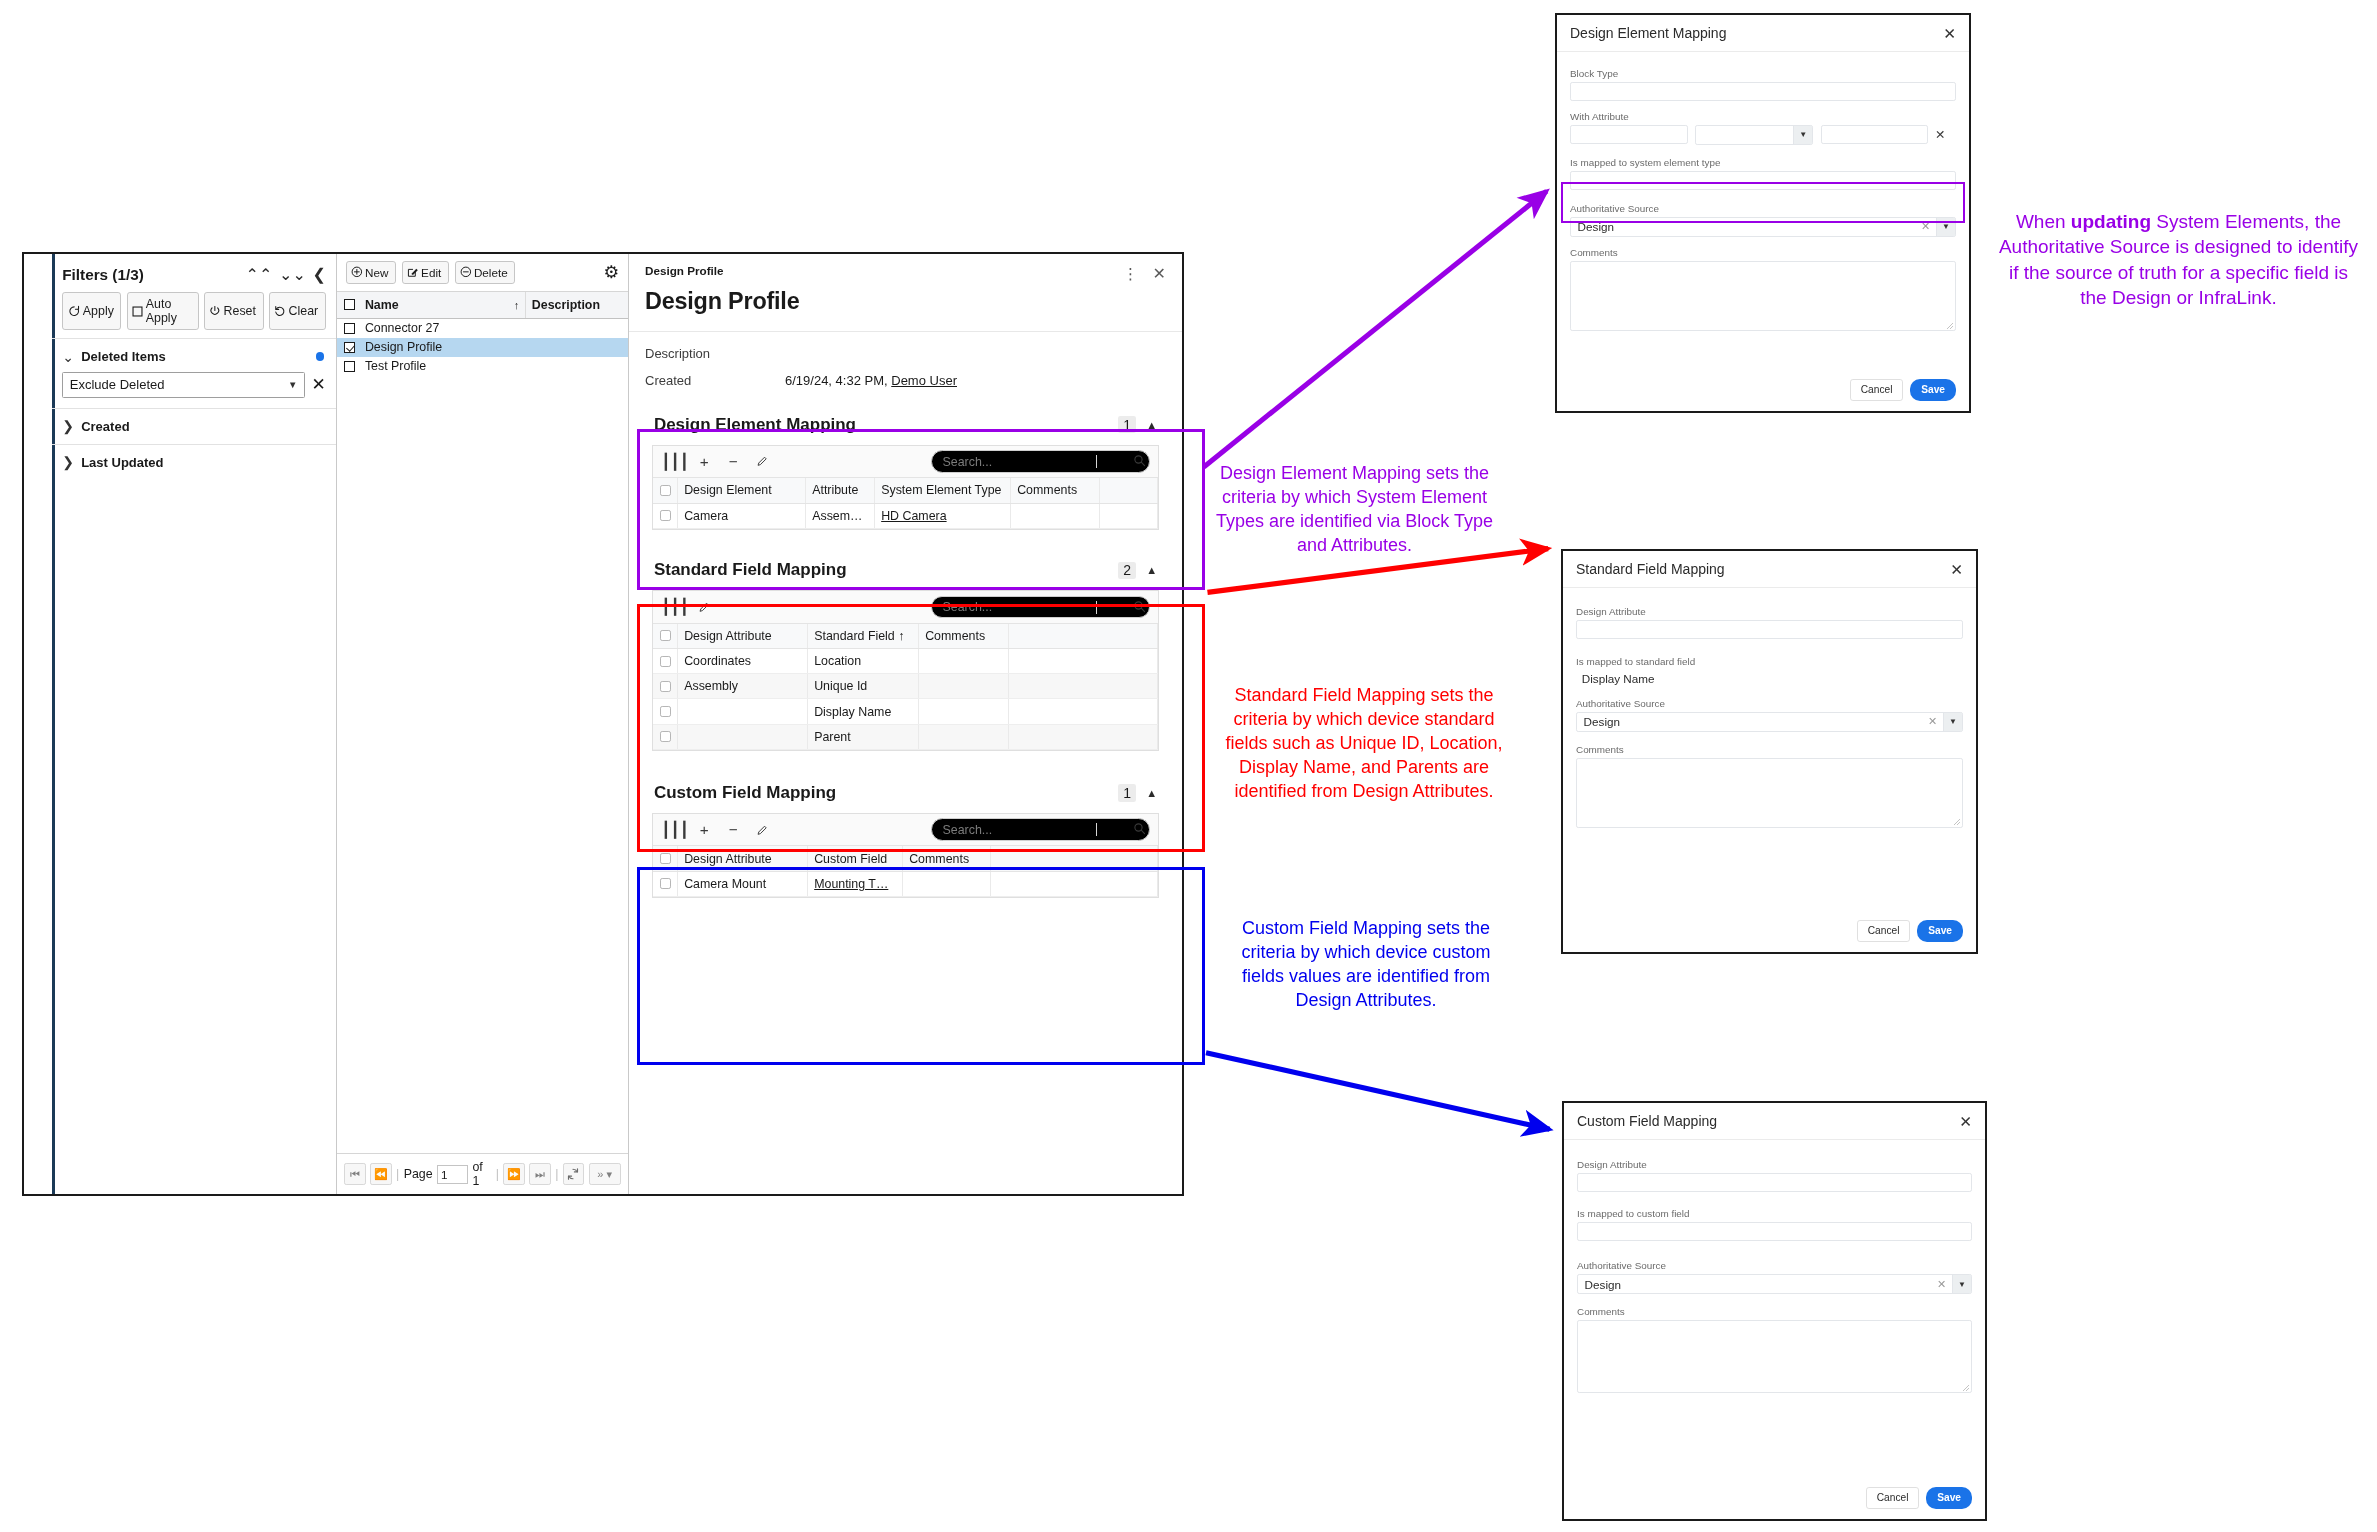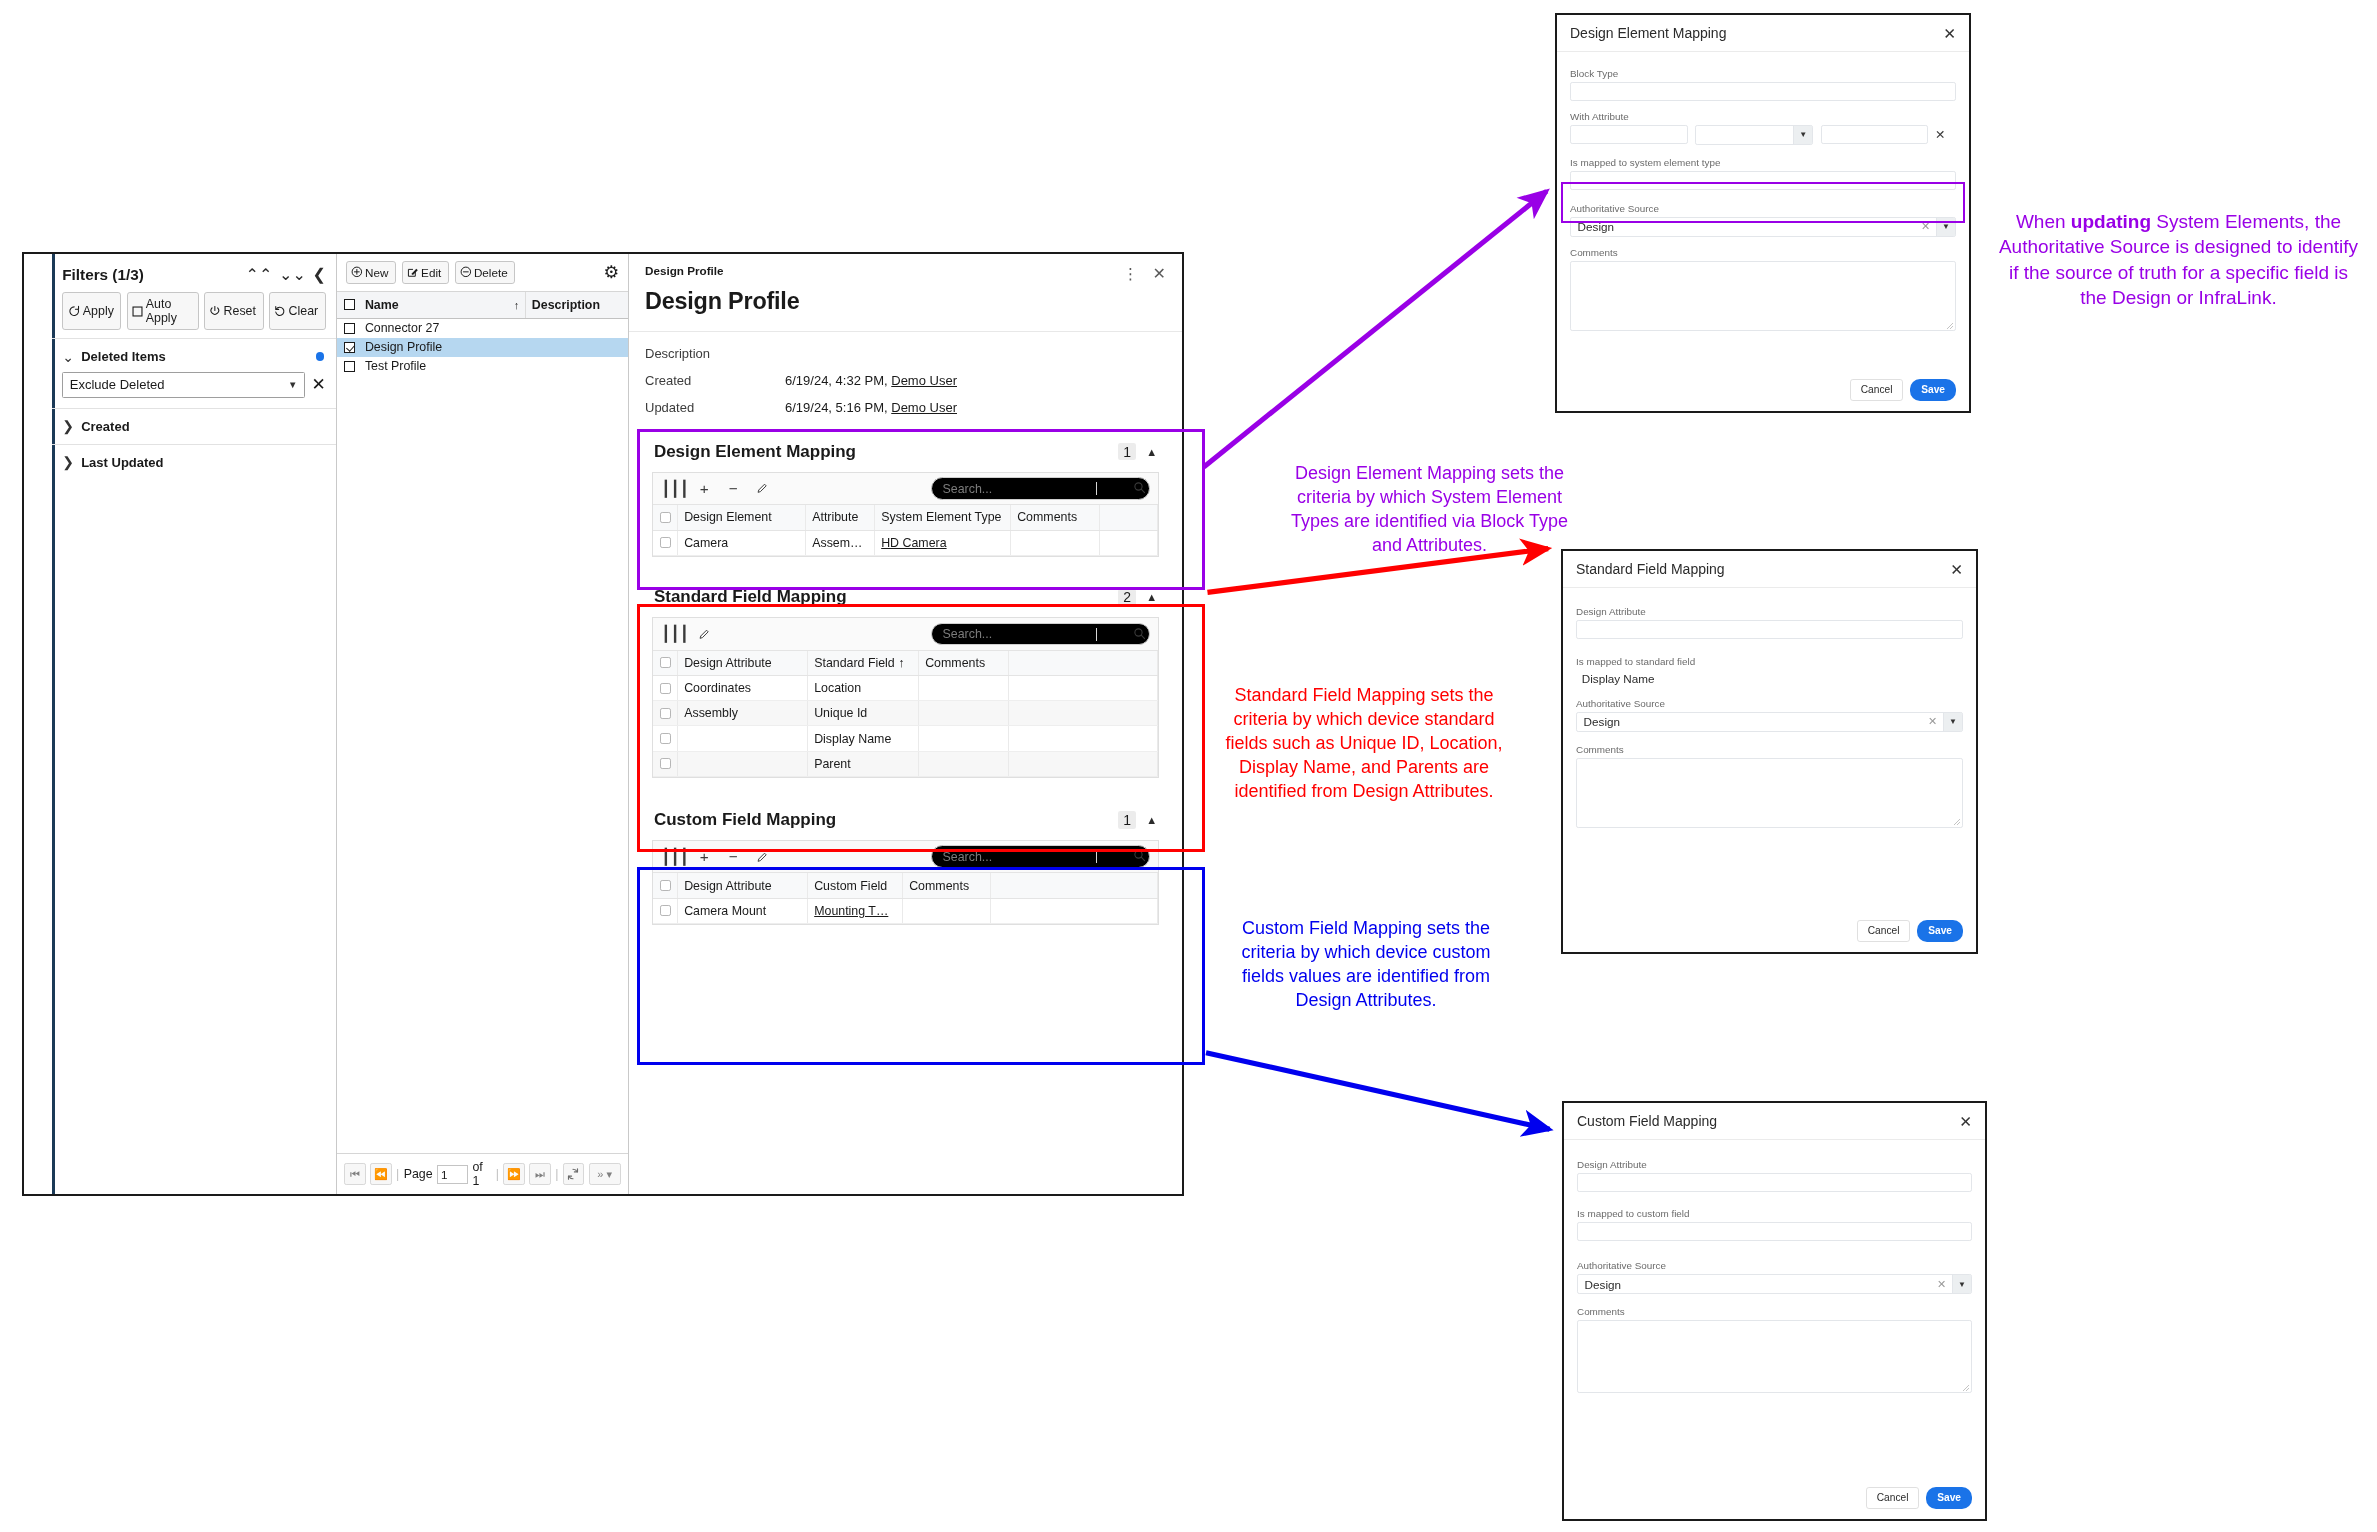"Updated" div.dp-row { html: <div> <span>Updated</span> <span> <span>6/19/24, 5:16 PM,</span> <u>Demo User</u> </span> </div> -> none }
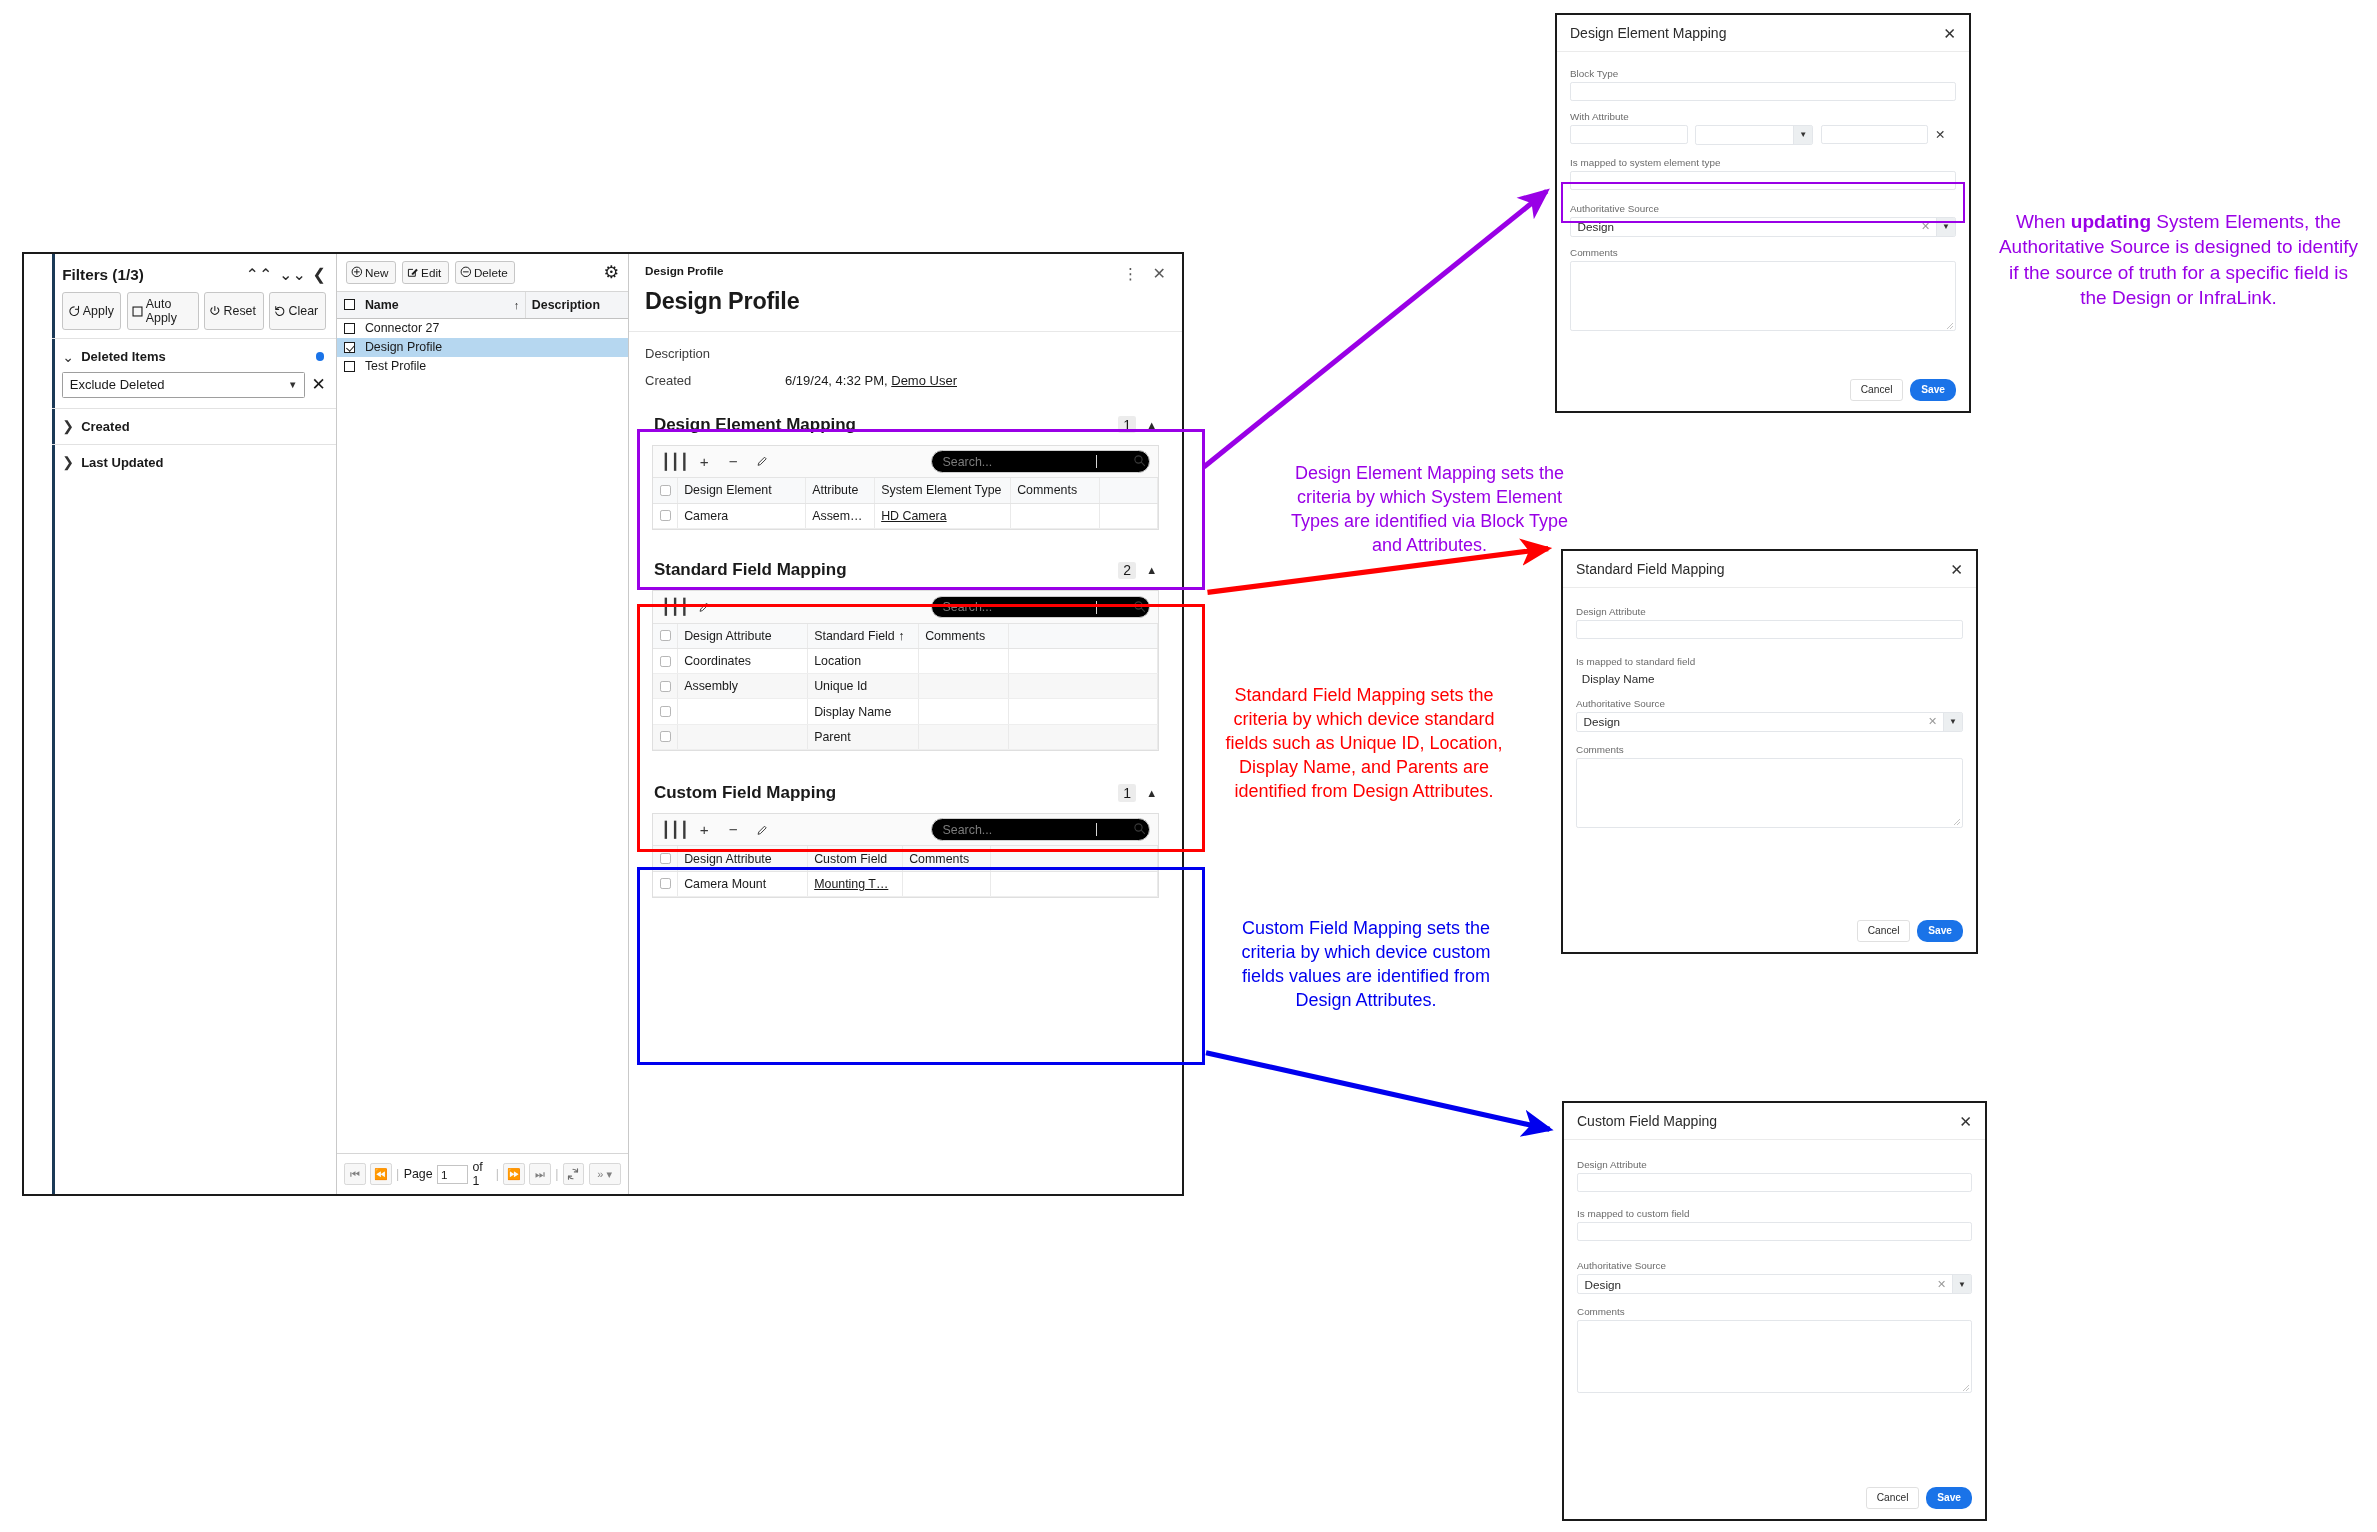"Design Element Mapping sets the" div.anno { left: 1287px -> 1212px }
